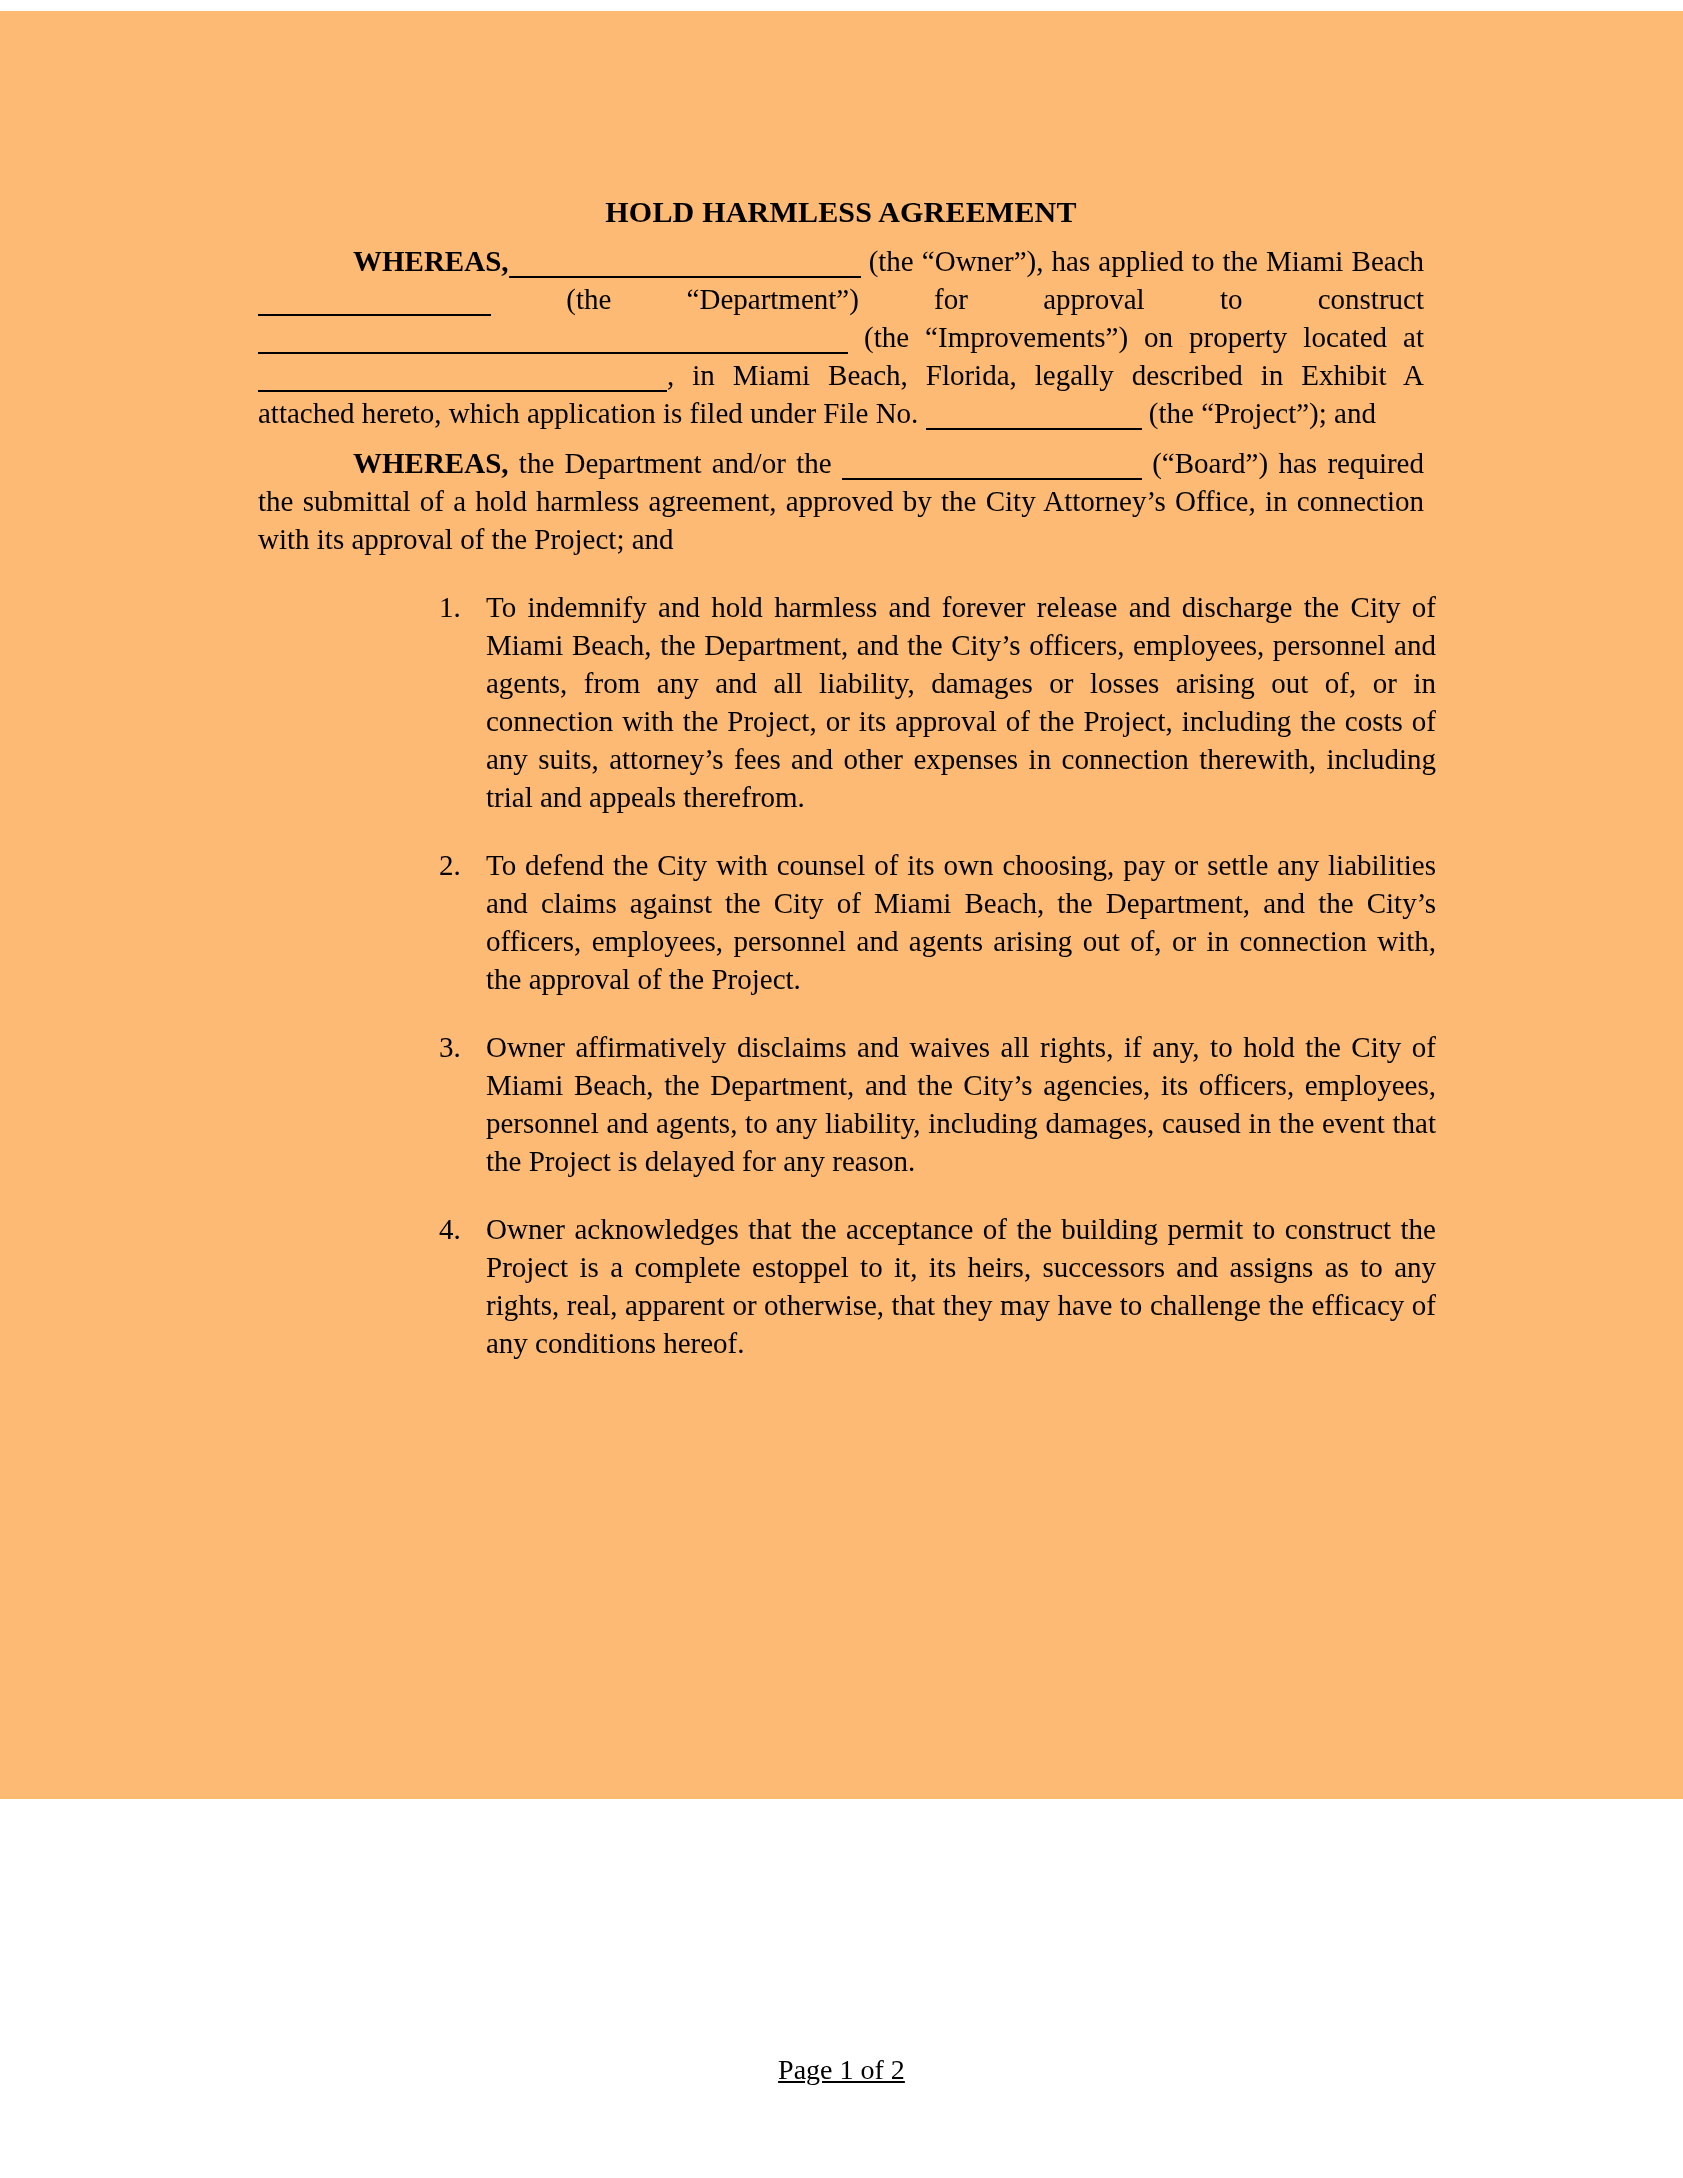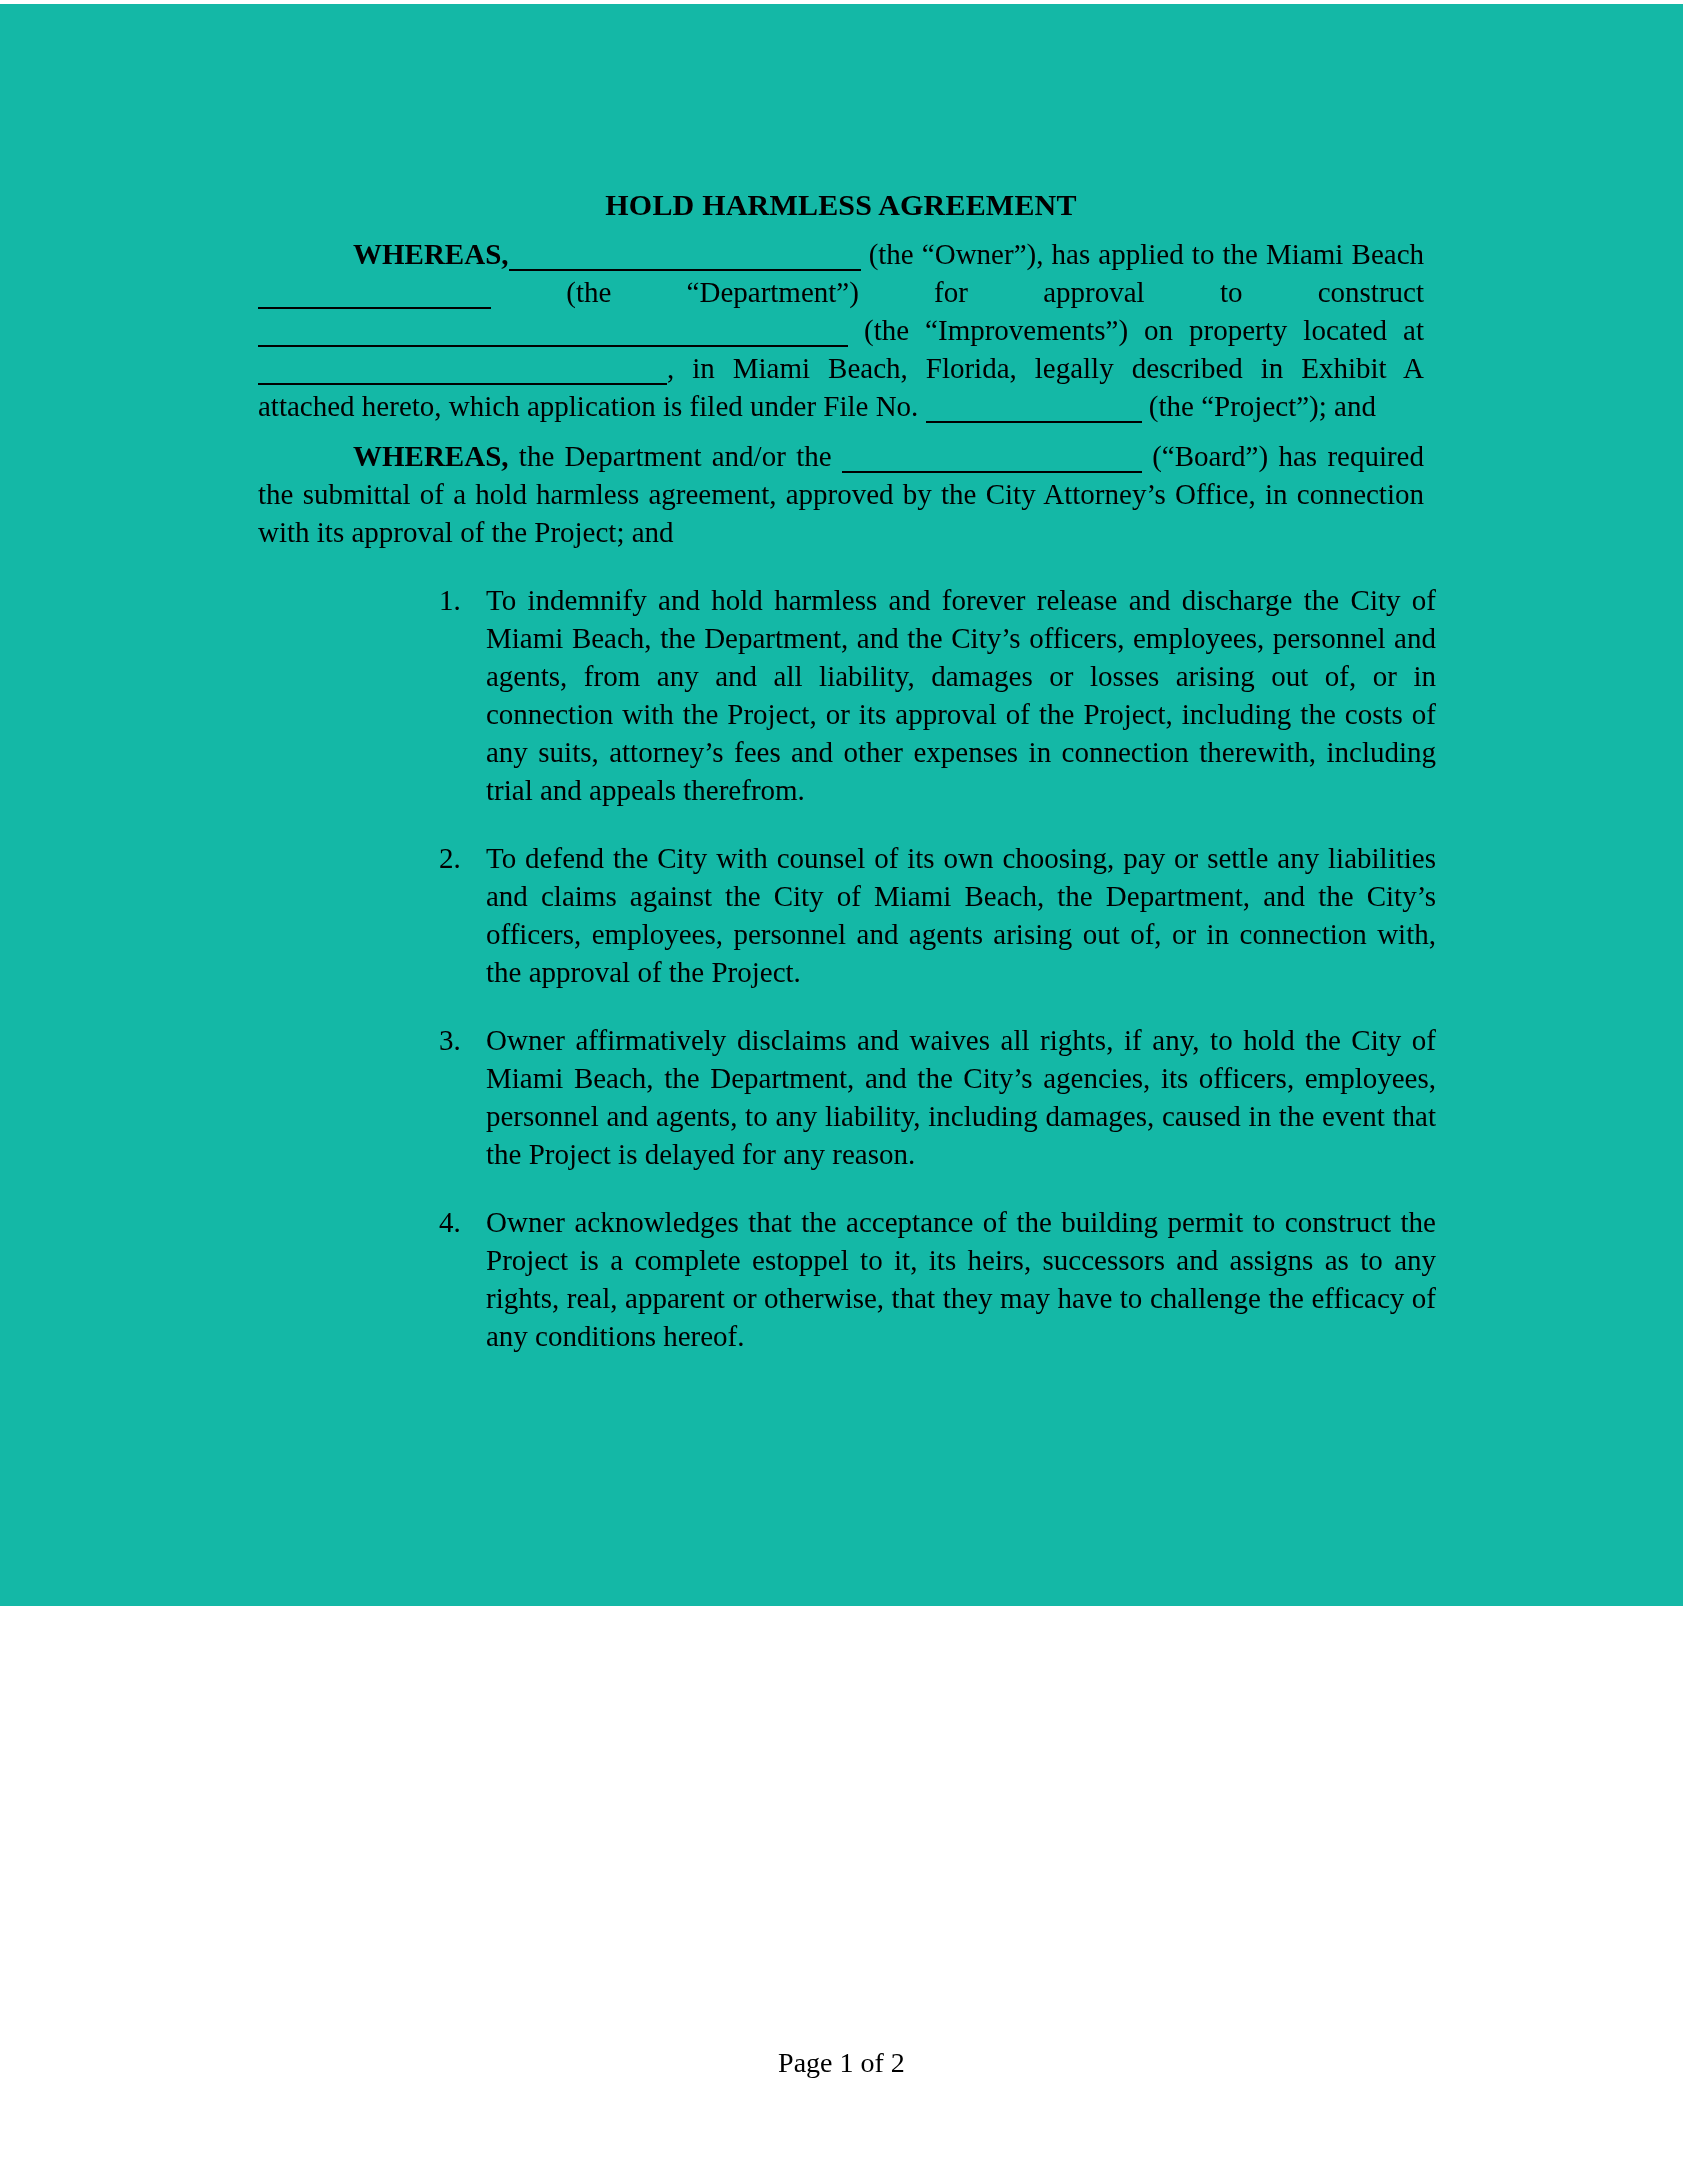"HOLD HARMLESS AGREEMENT" .page { background: #14b8a6 -> #fdba74; height: 1602px -> 1788px; top: 4px -> 11px }
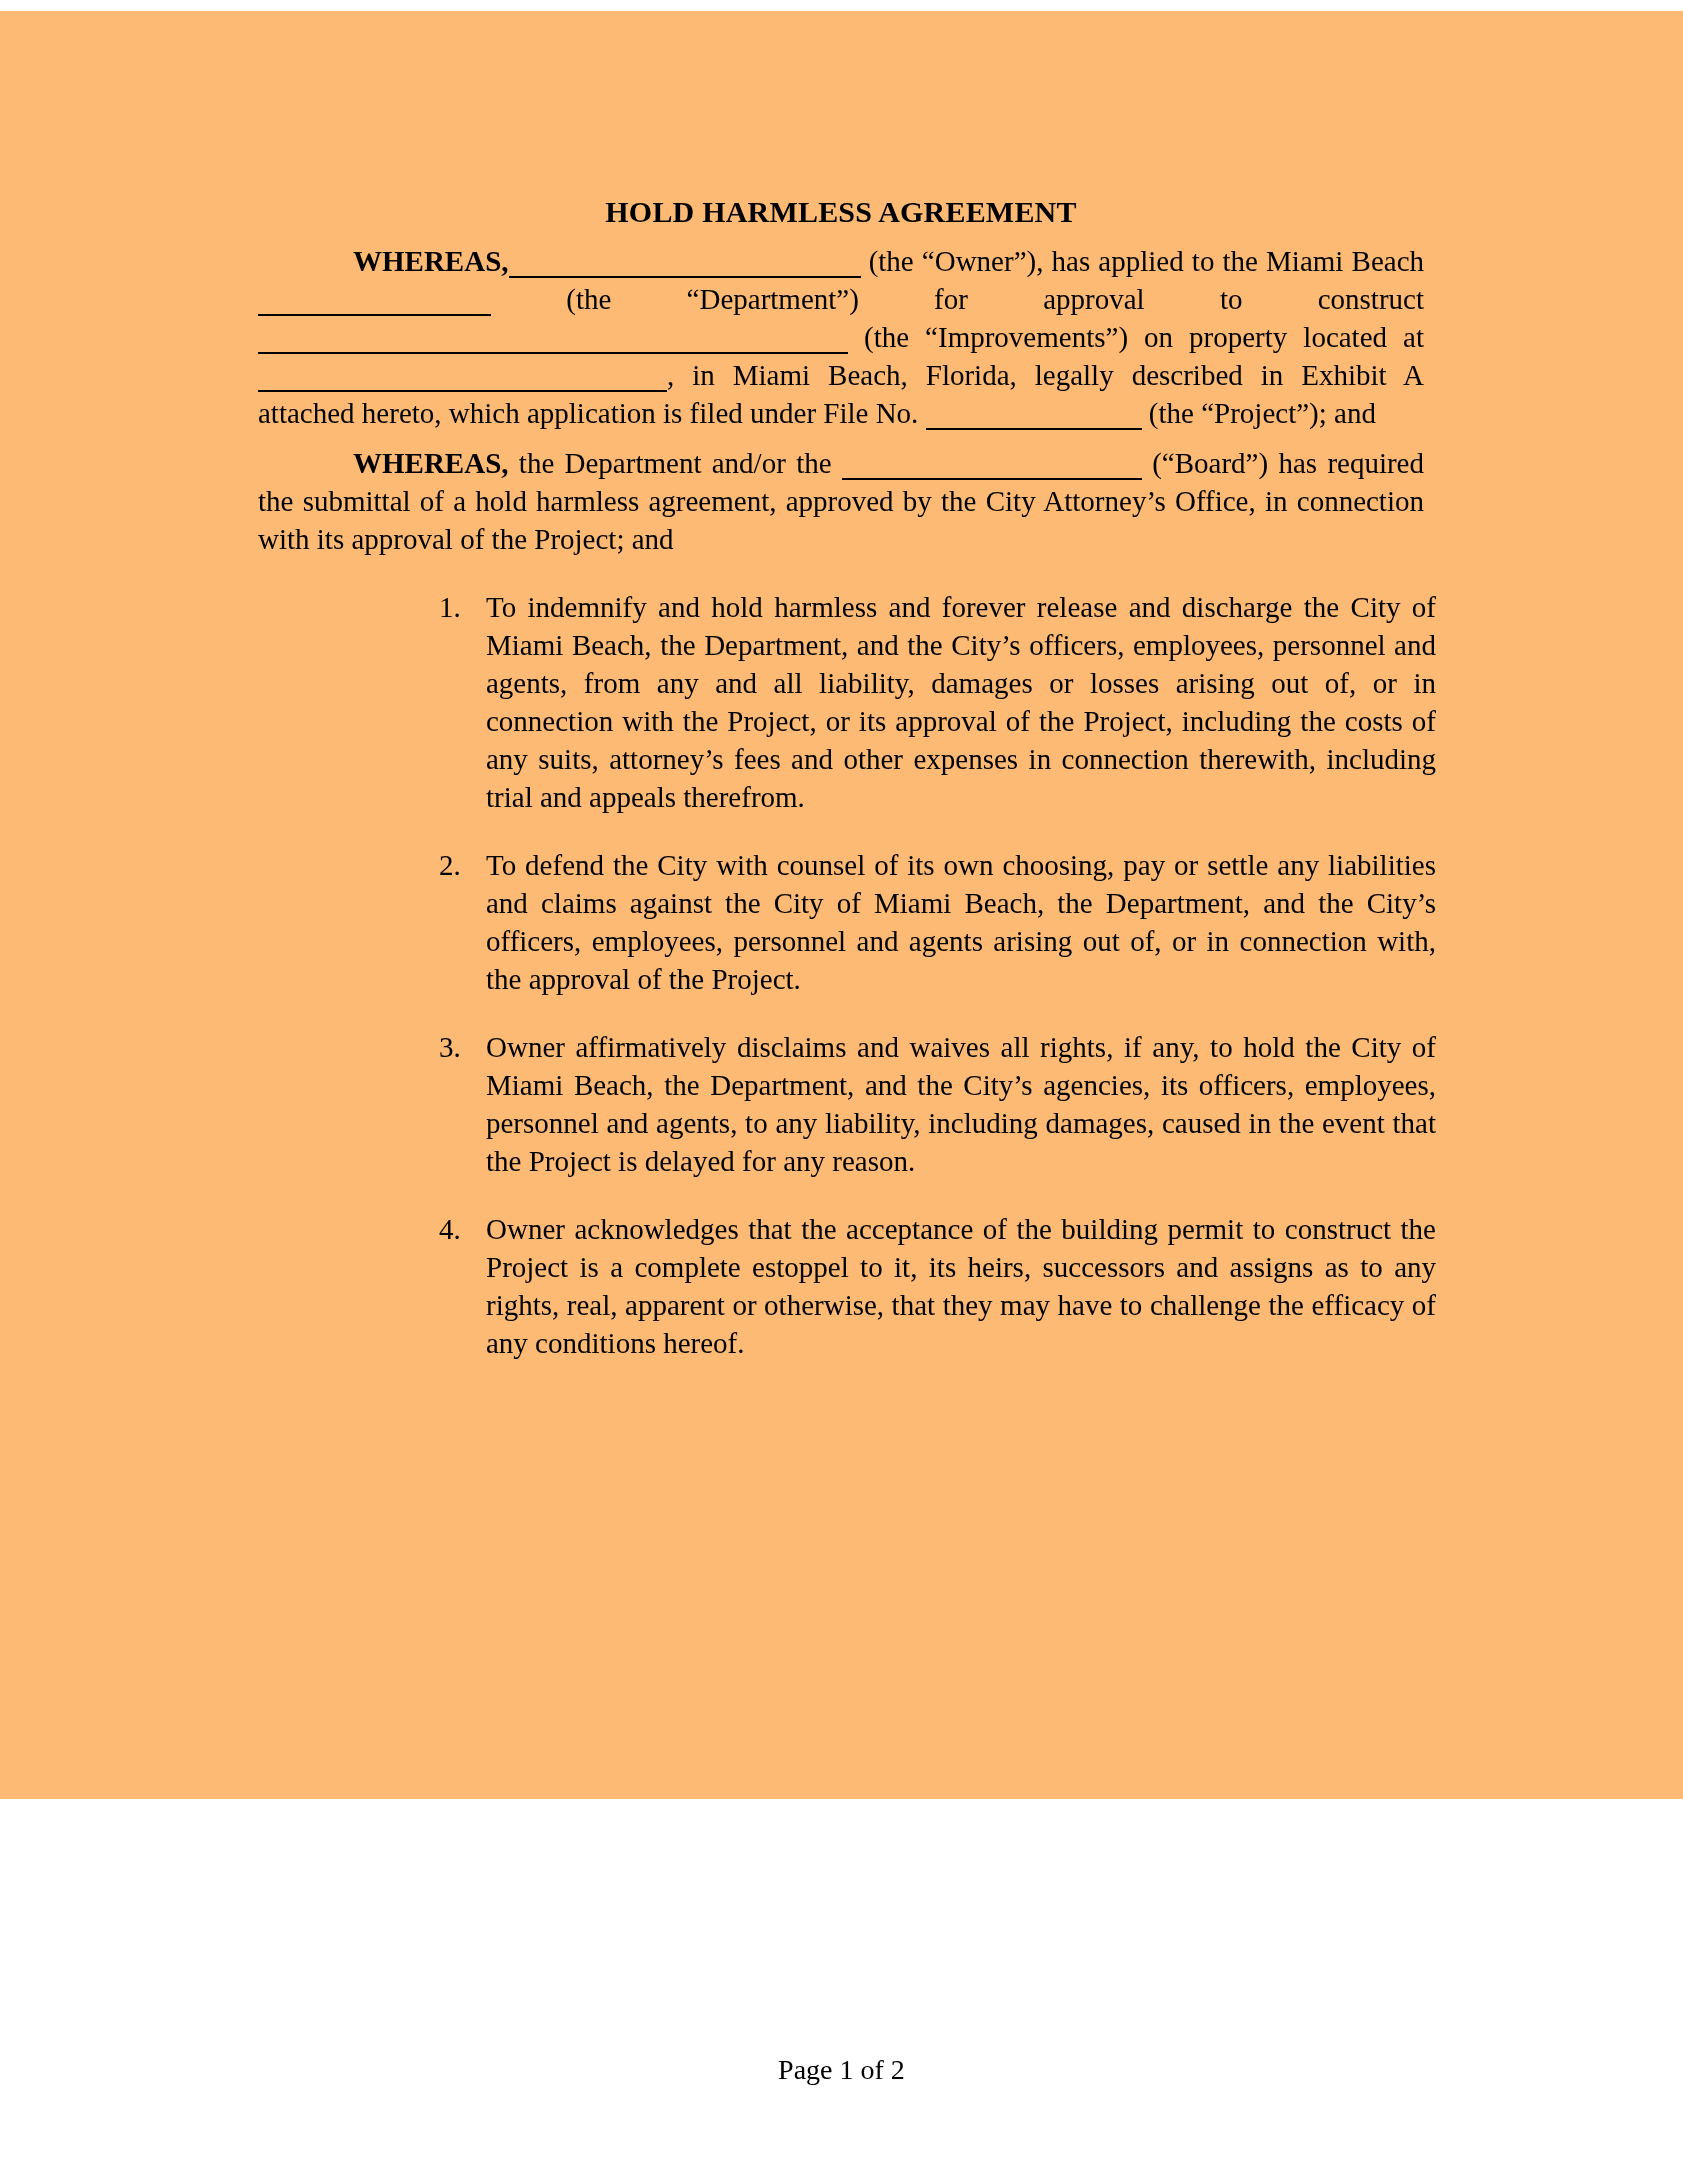"Page 1 of 2" .footer { text-decoration: none -> underline }
